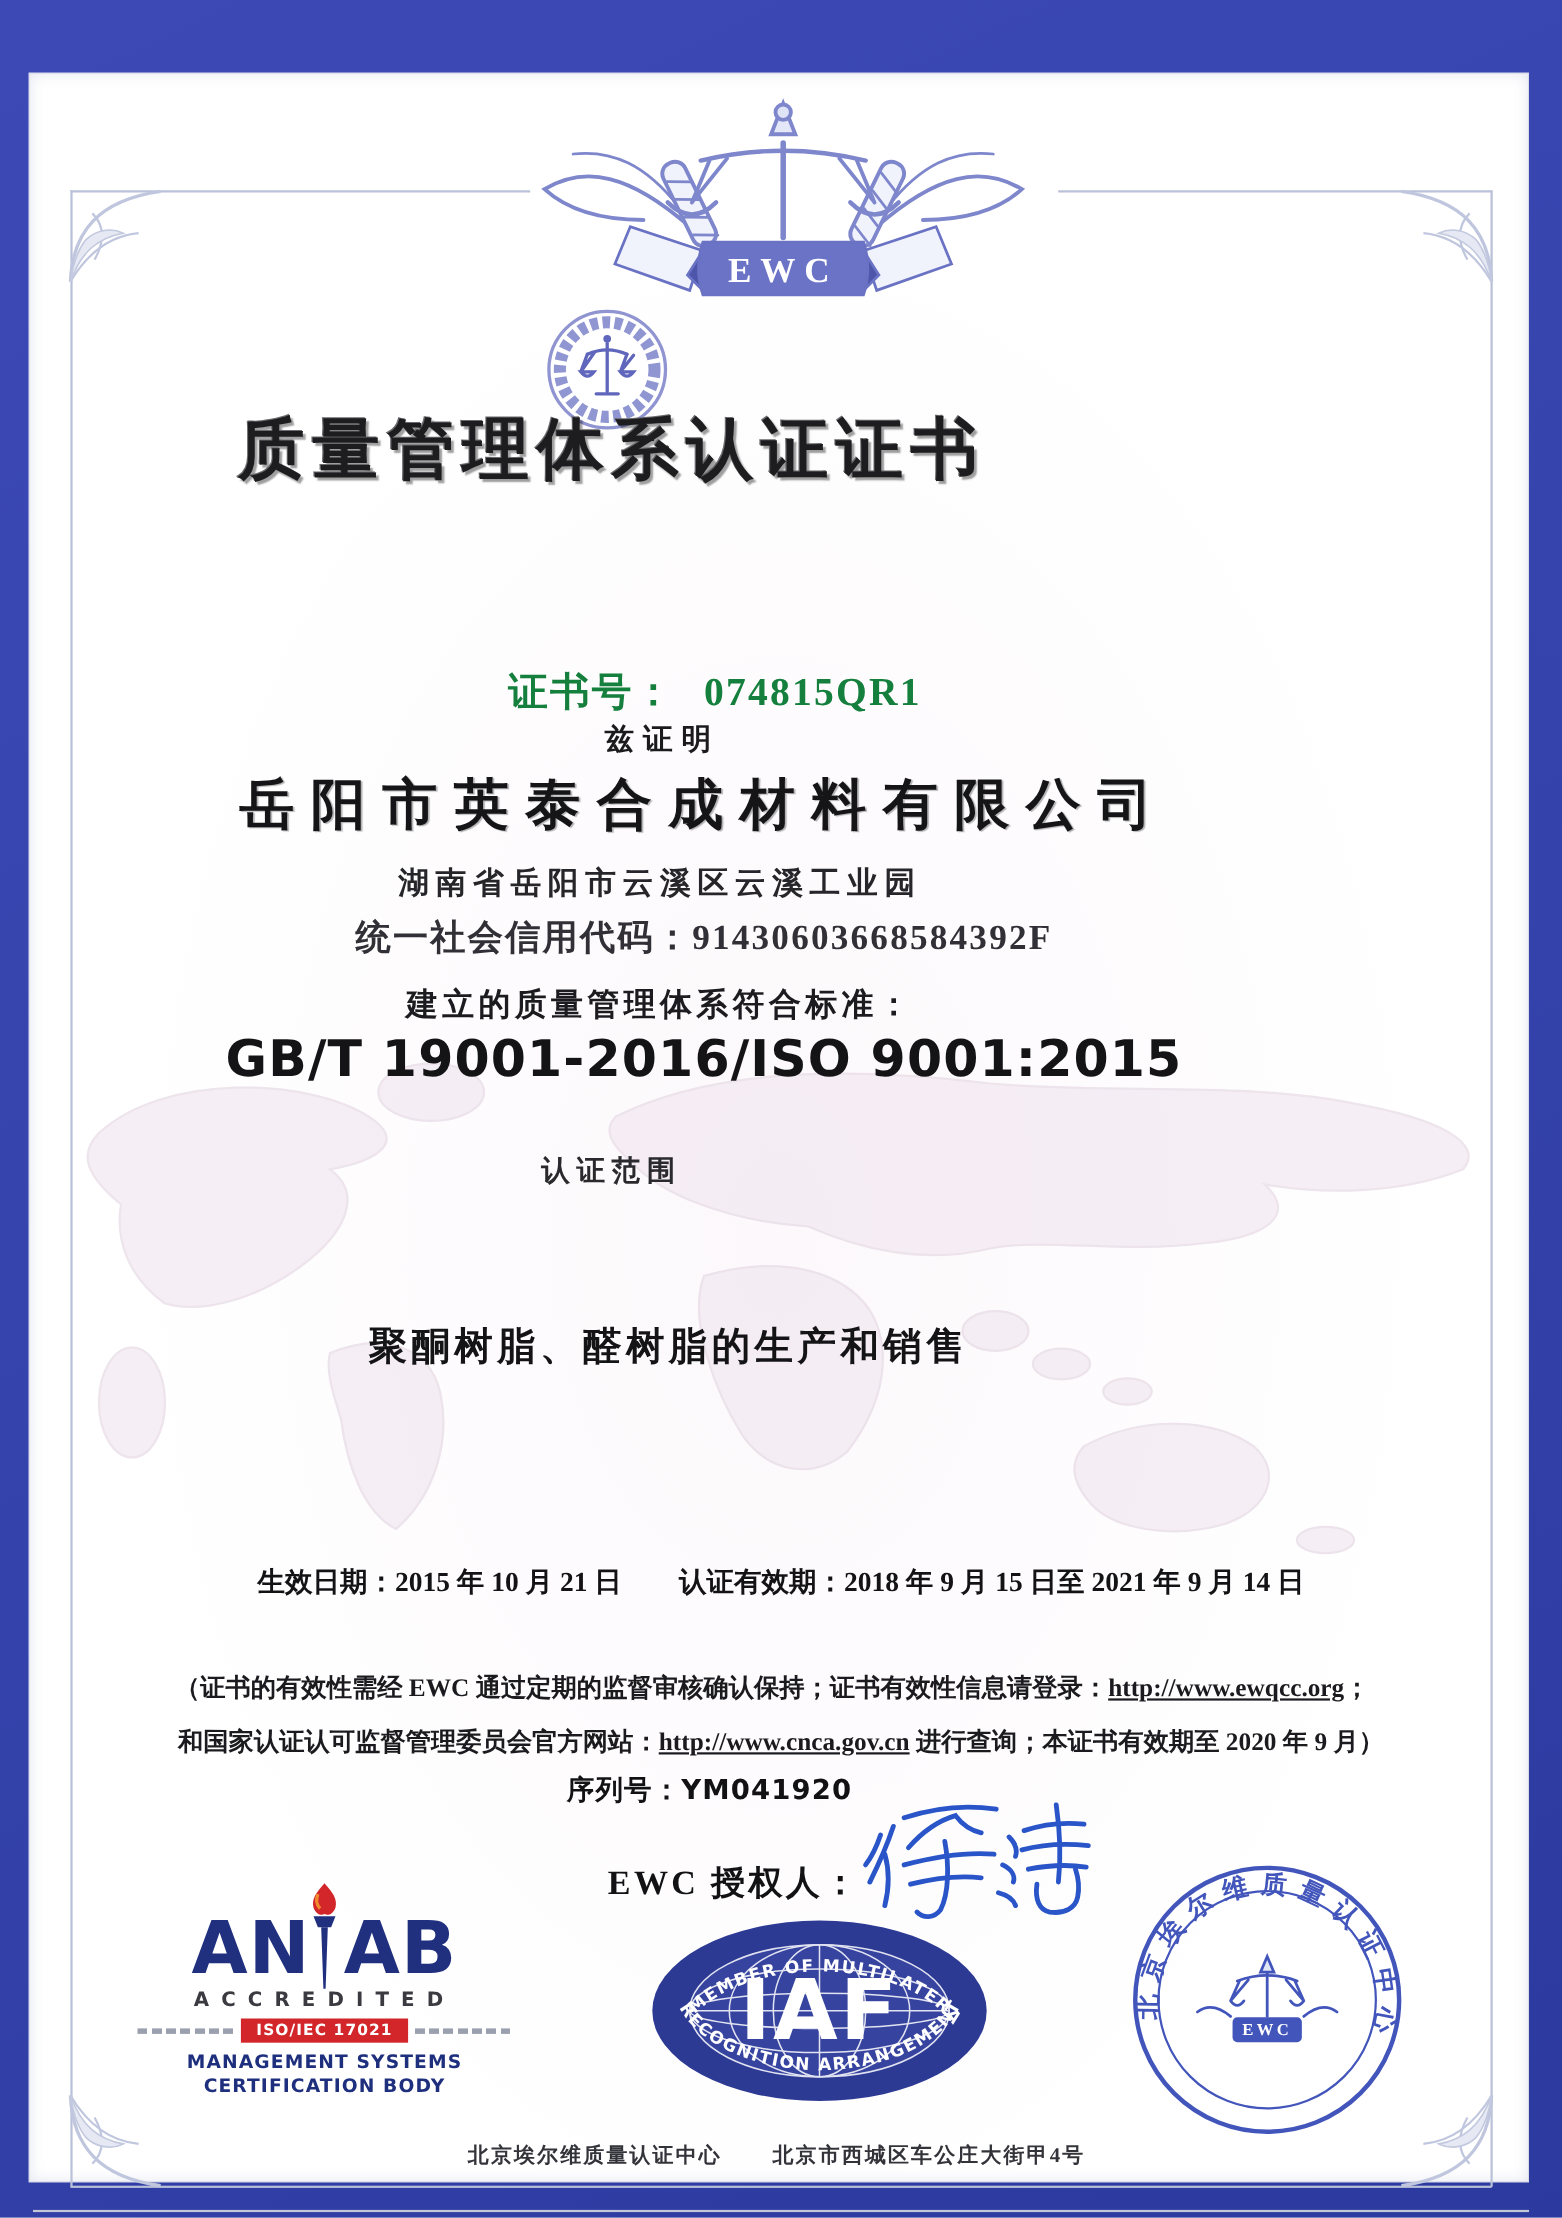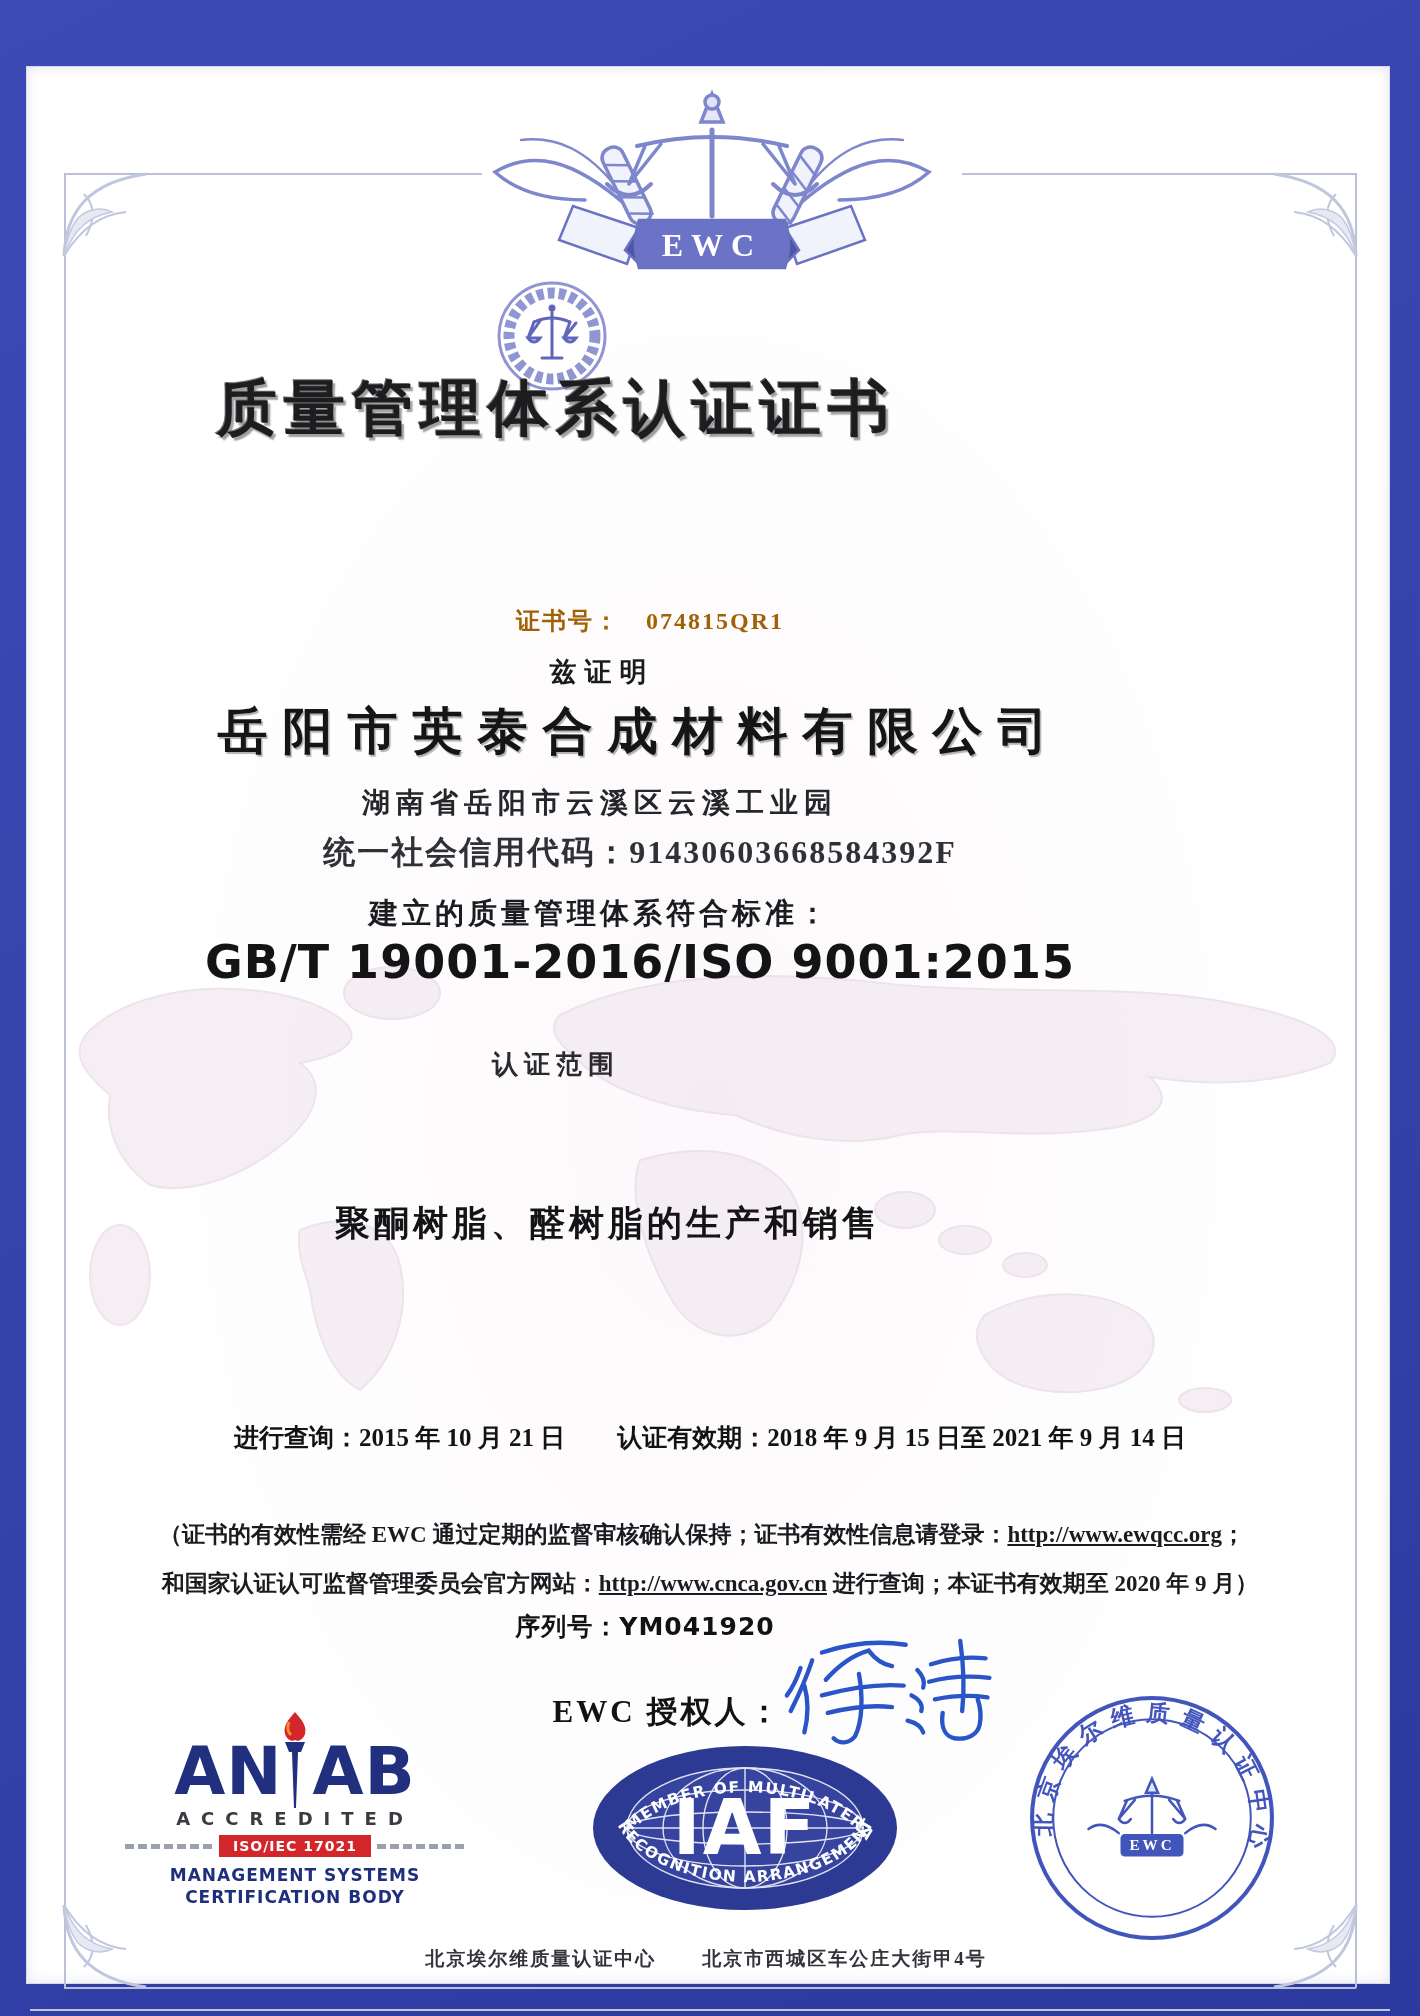"证书号： 074815QR1" .certno { color: #a16207 -> #15803d; font-size: 24px -> 36px }
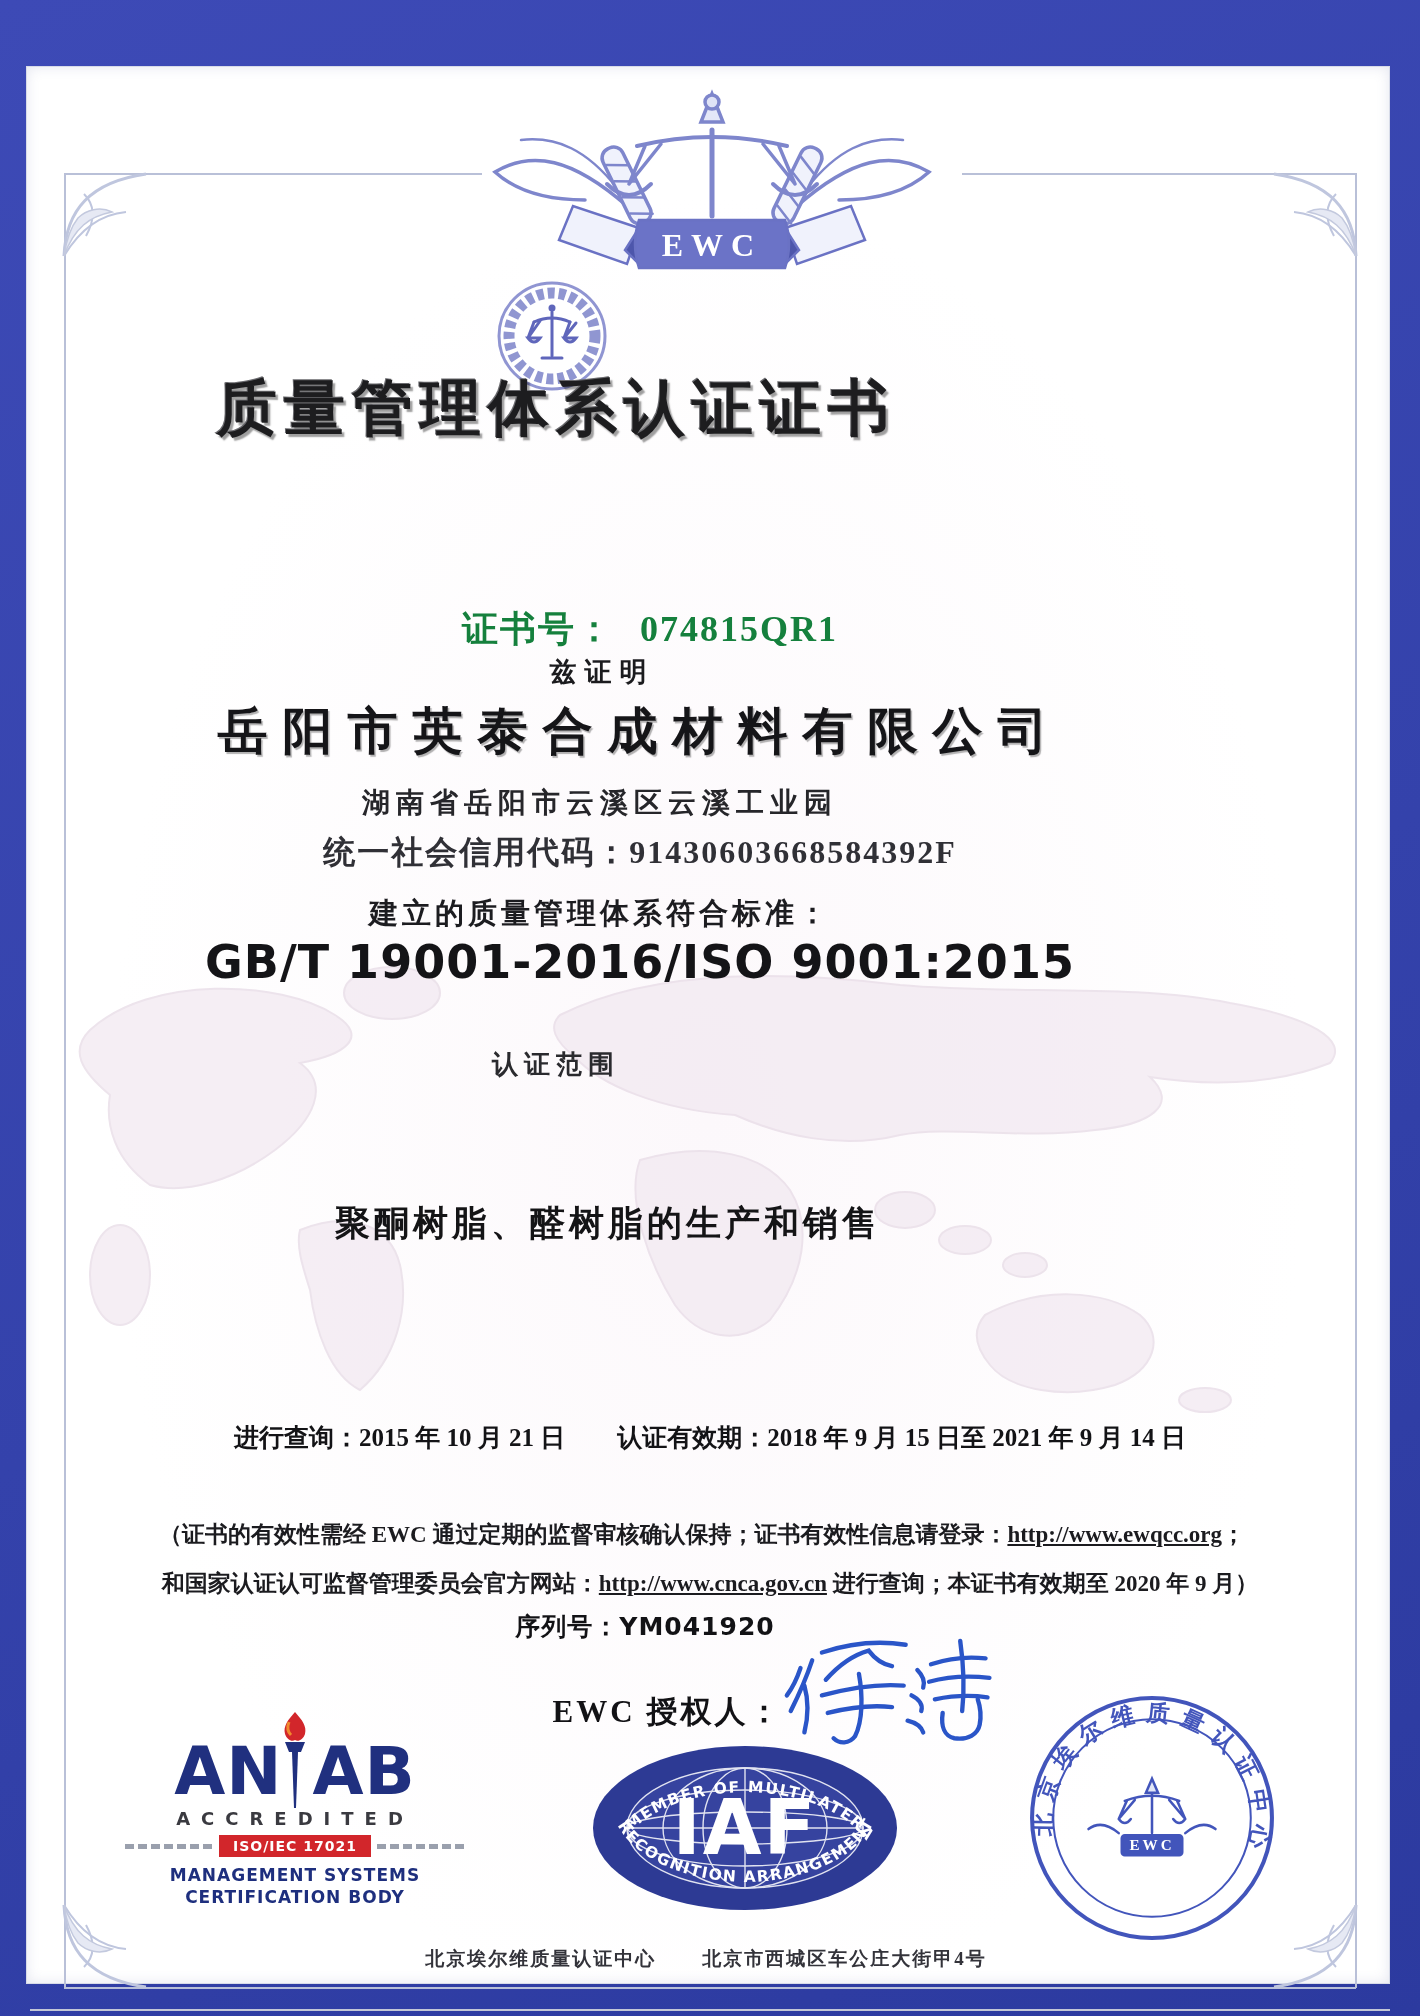"进行查询：" span { text: 进行查询 -> 生效日期 }
